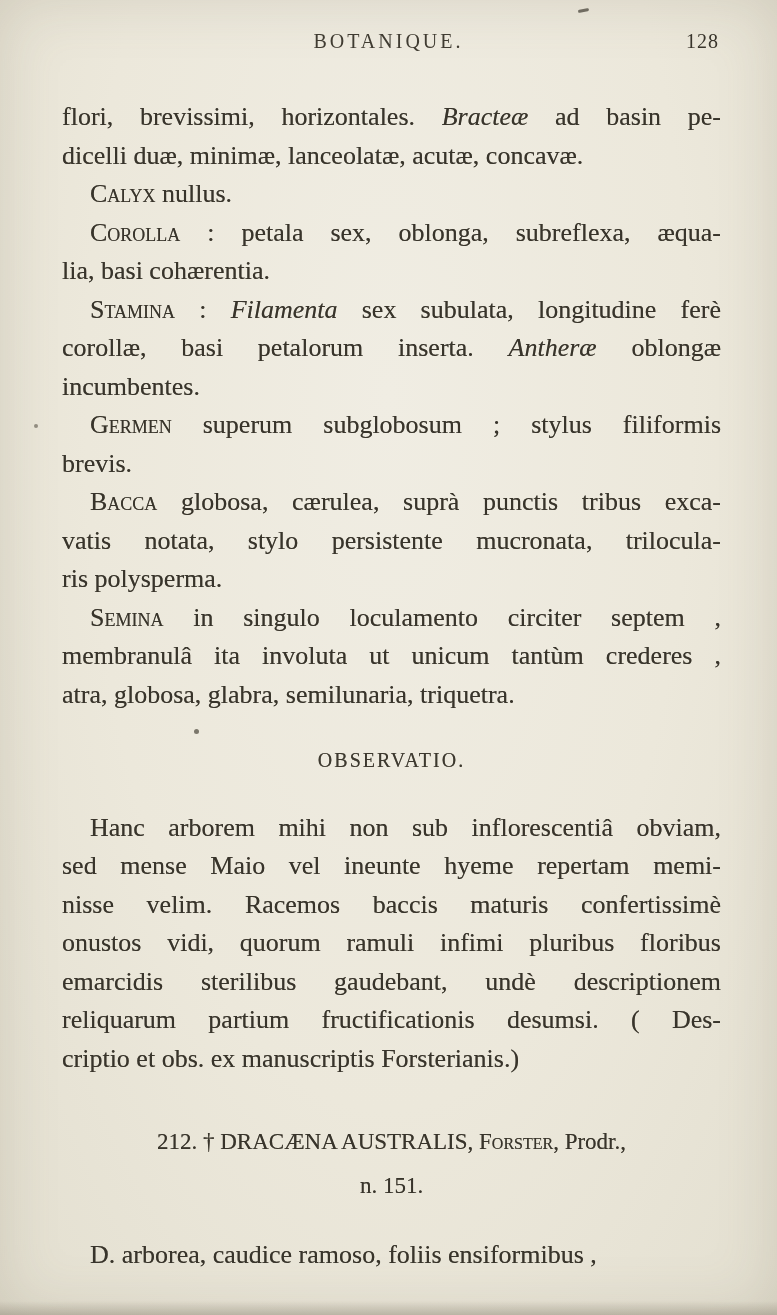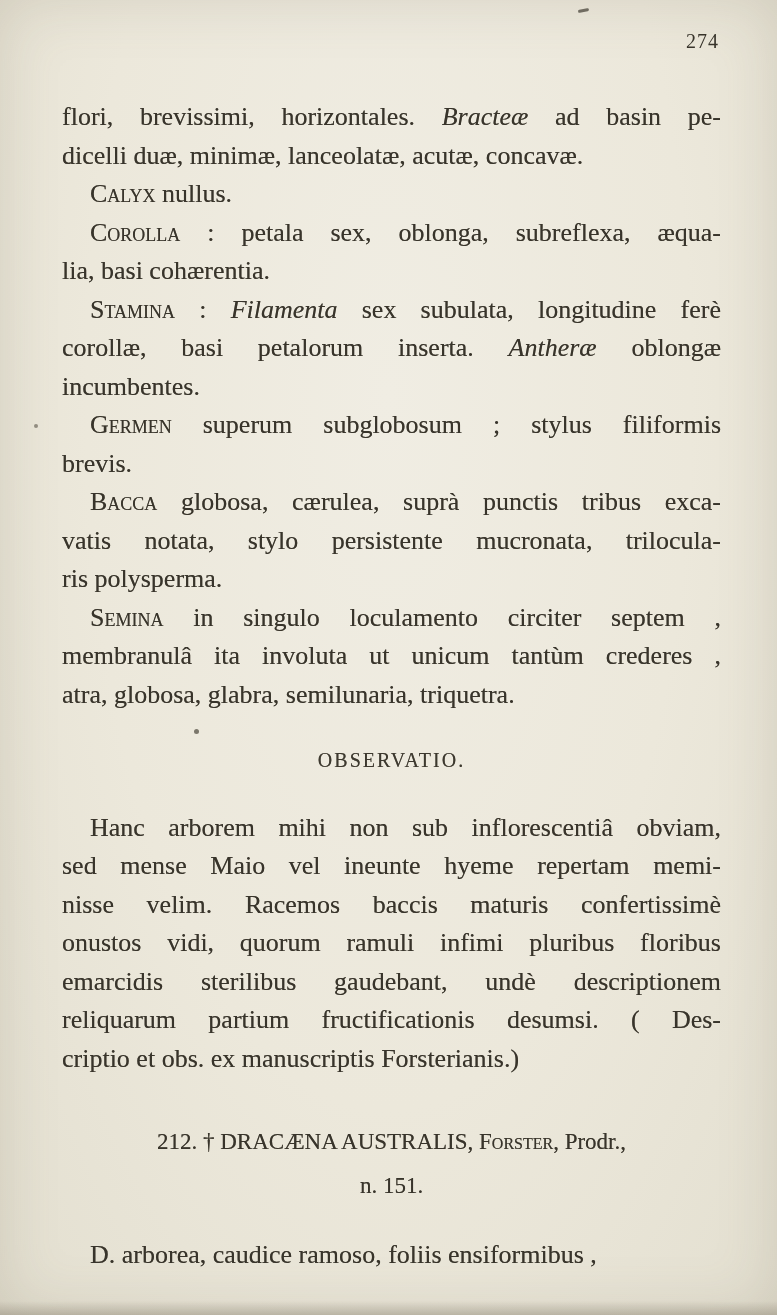"BOTANIQUE." div.running-title { html: none -> <div>BOTANIQUE.</div> }
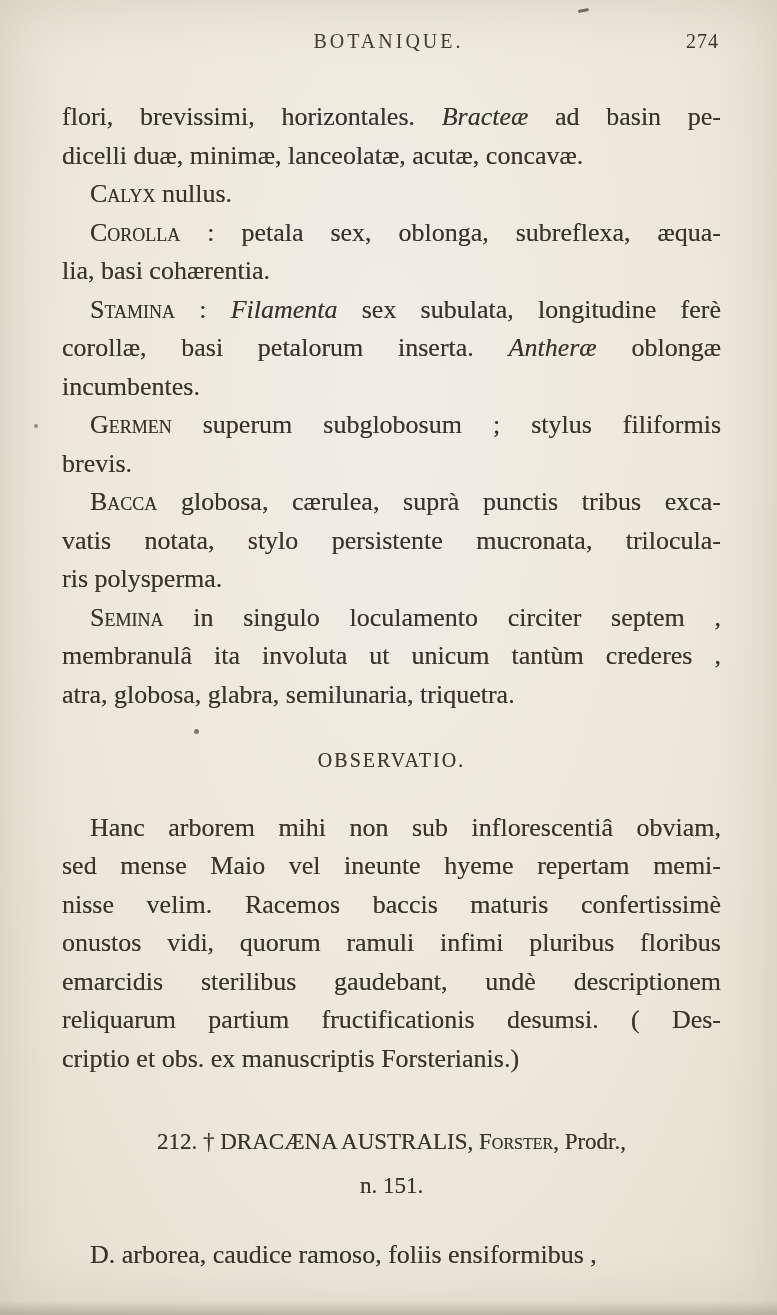"274" div.page-number { text: 274 -> 128 }
